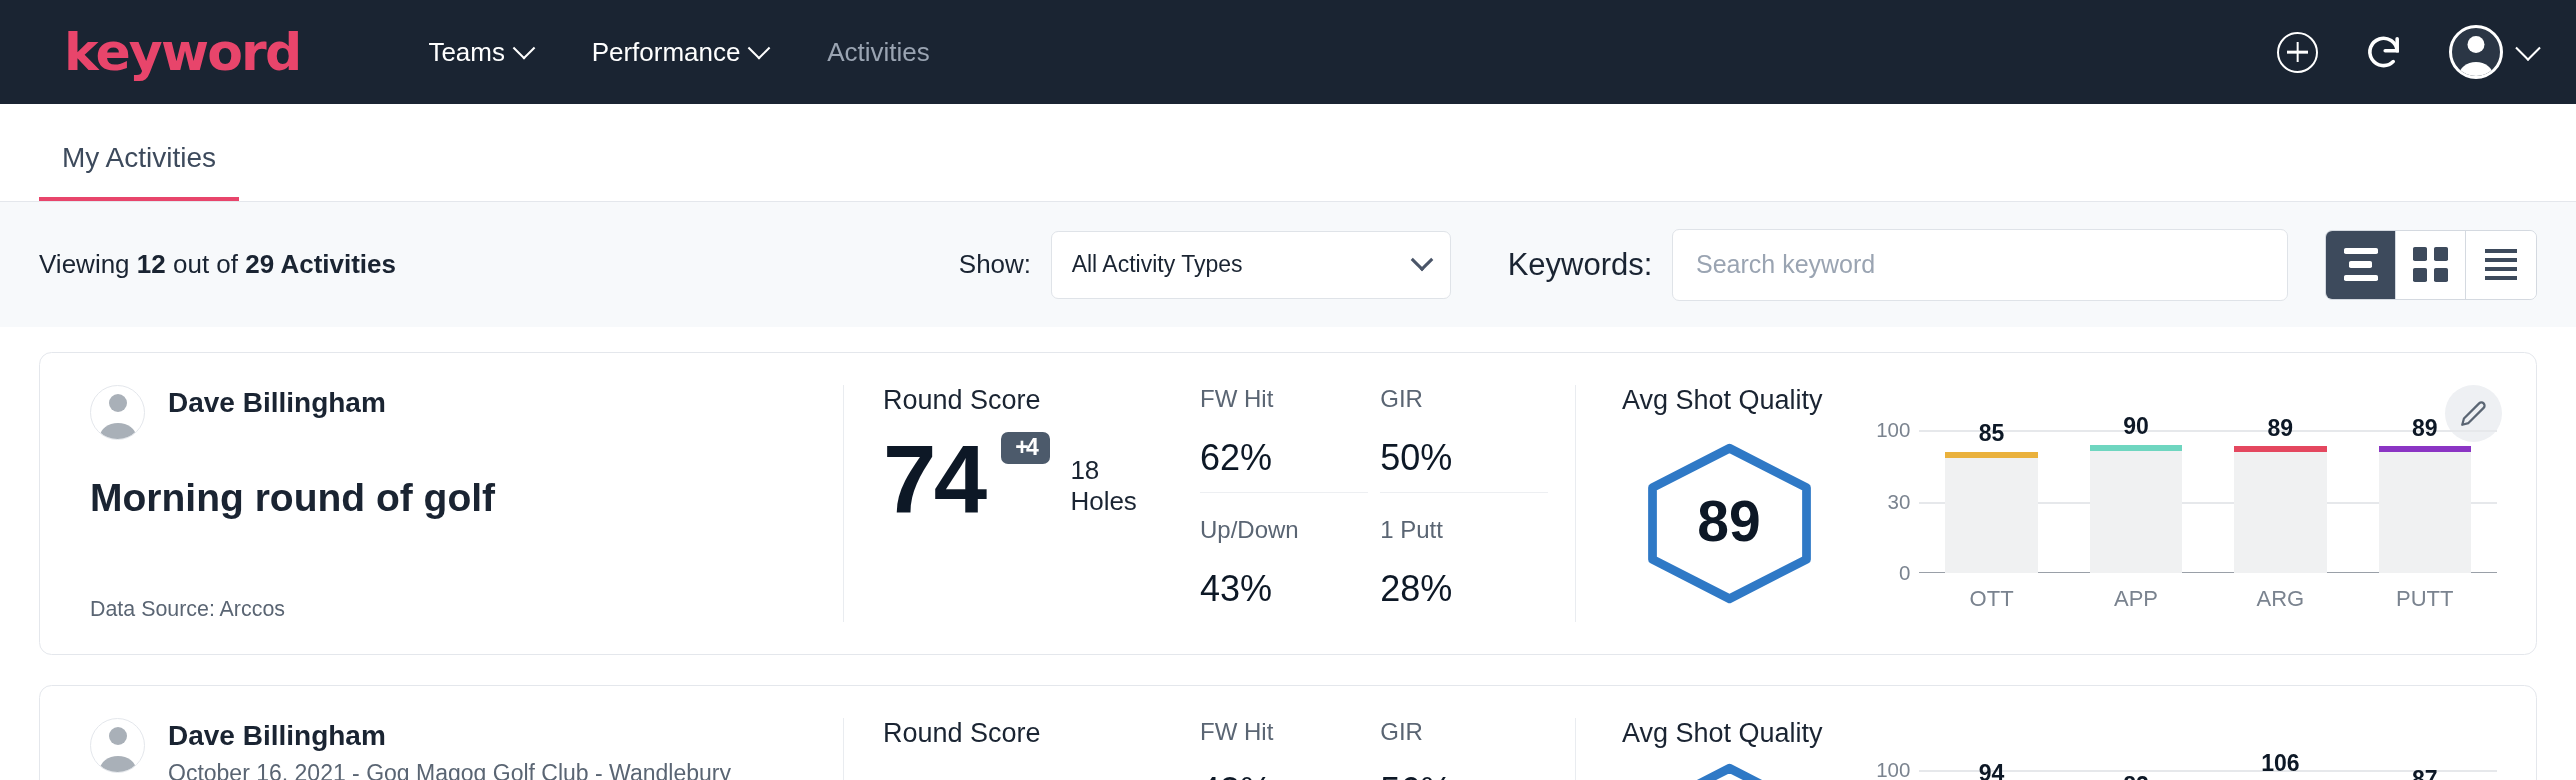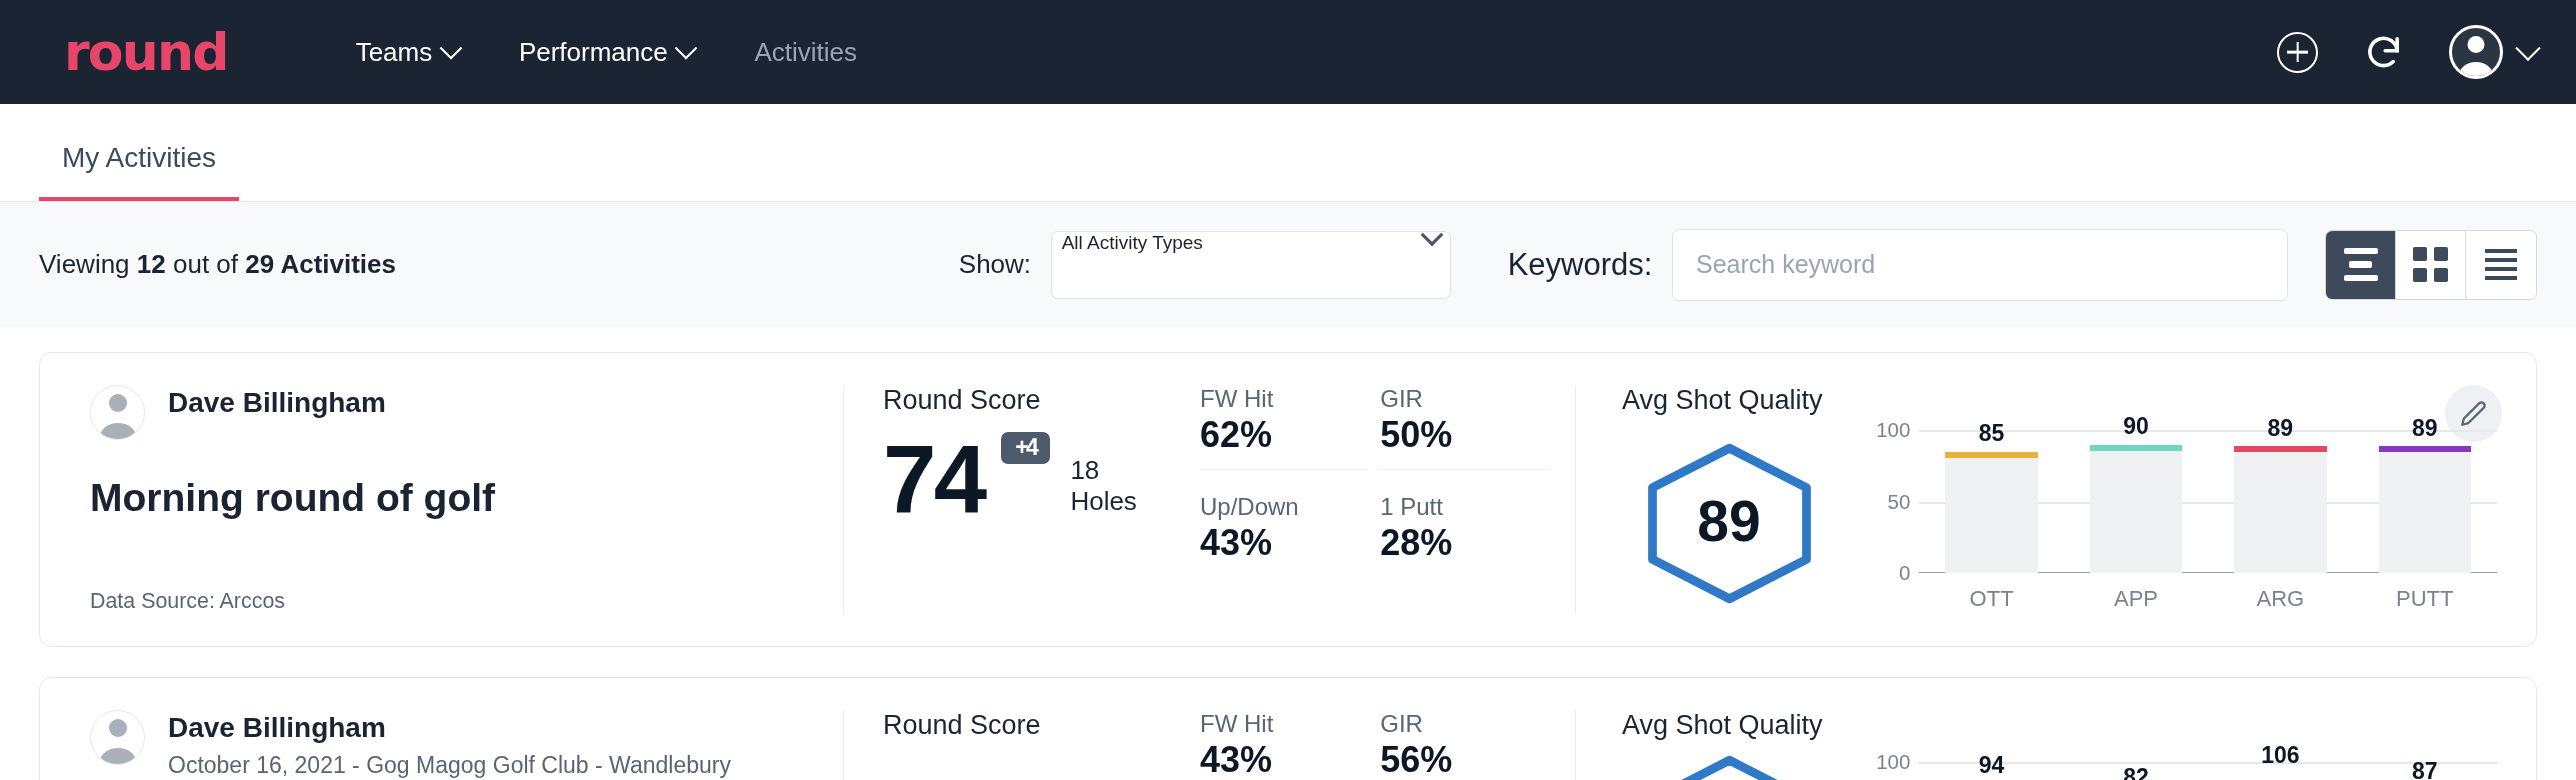"round" div.logo { text: round -> keyword }
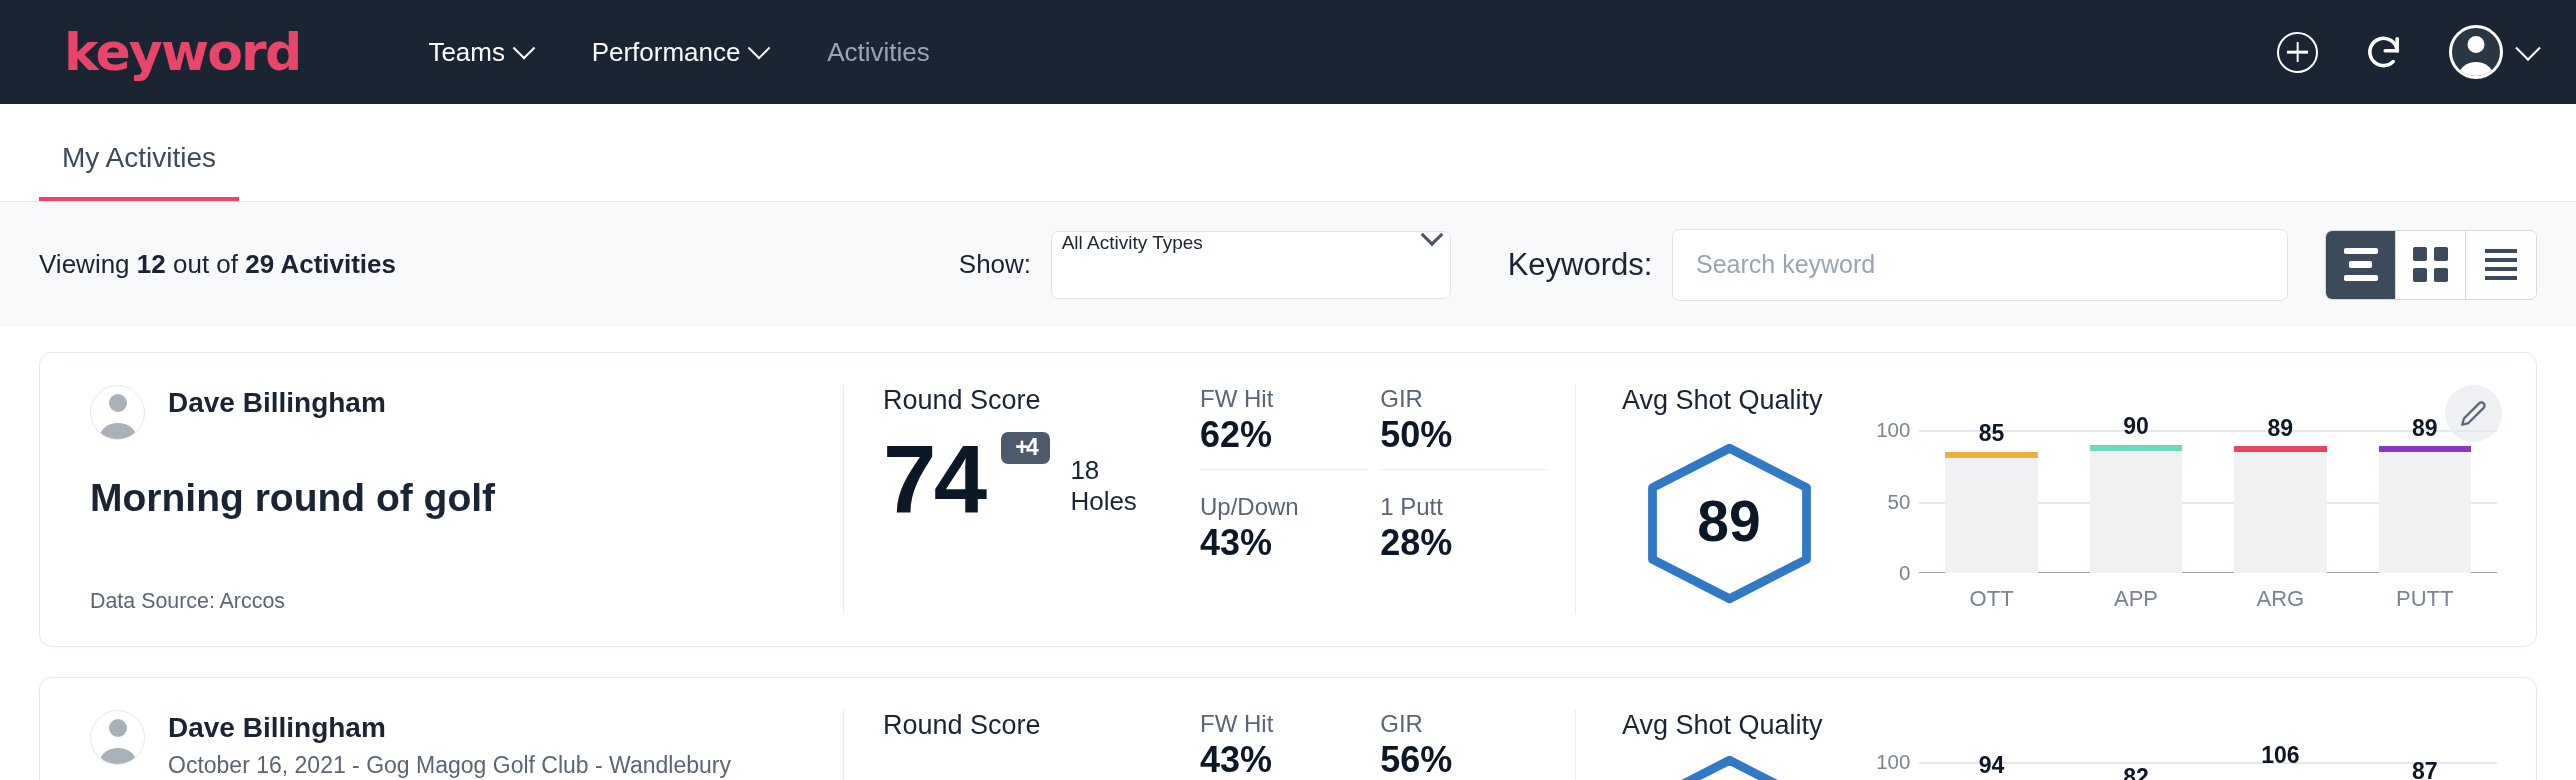"All Activity Types" .select { align-items: flex-start -> center; font-size: 19px -> 23px; padding: 0 10px -> 0 20px }
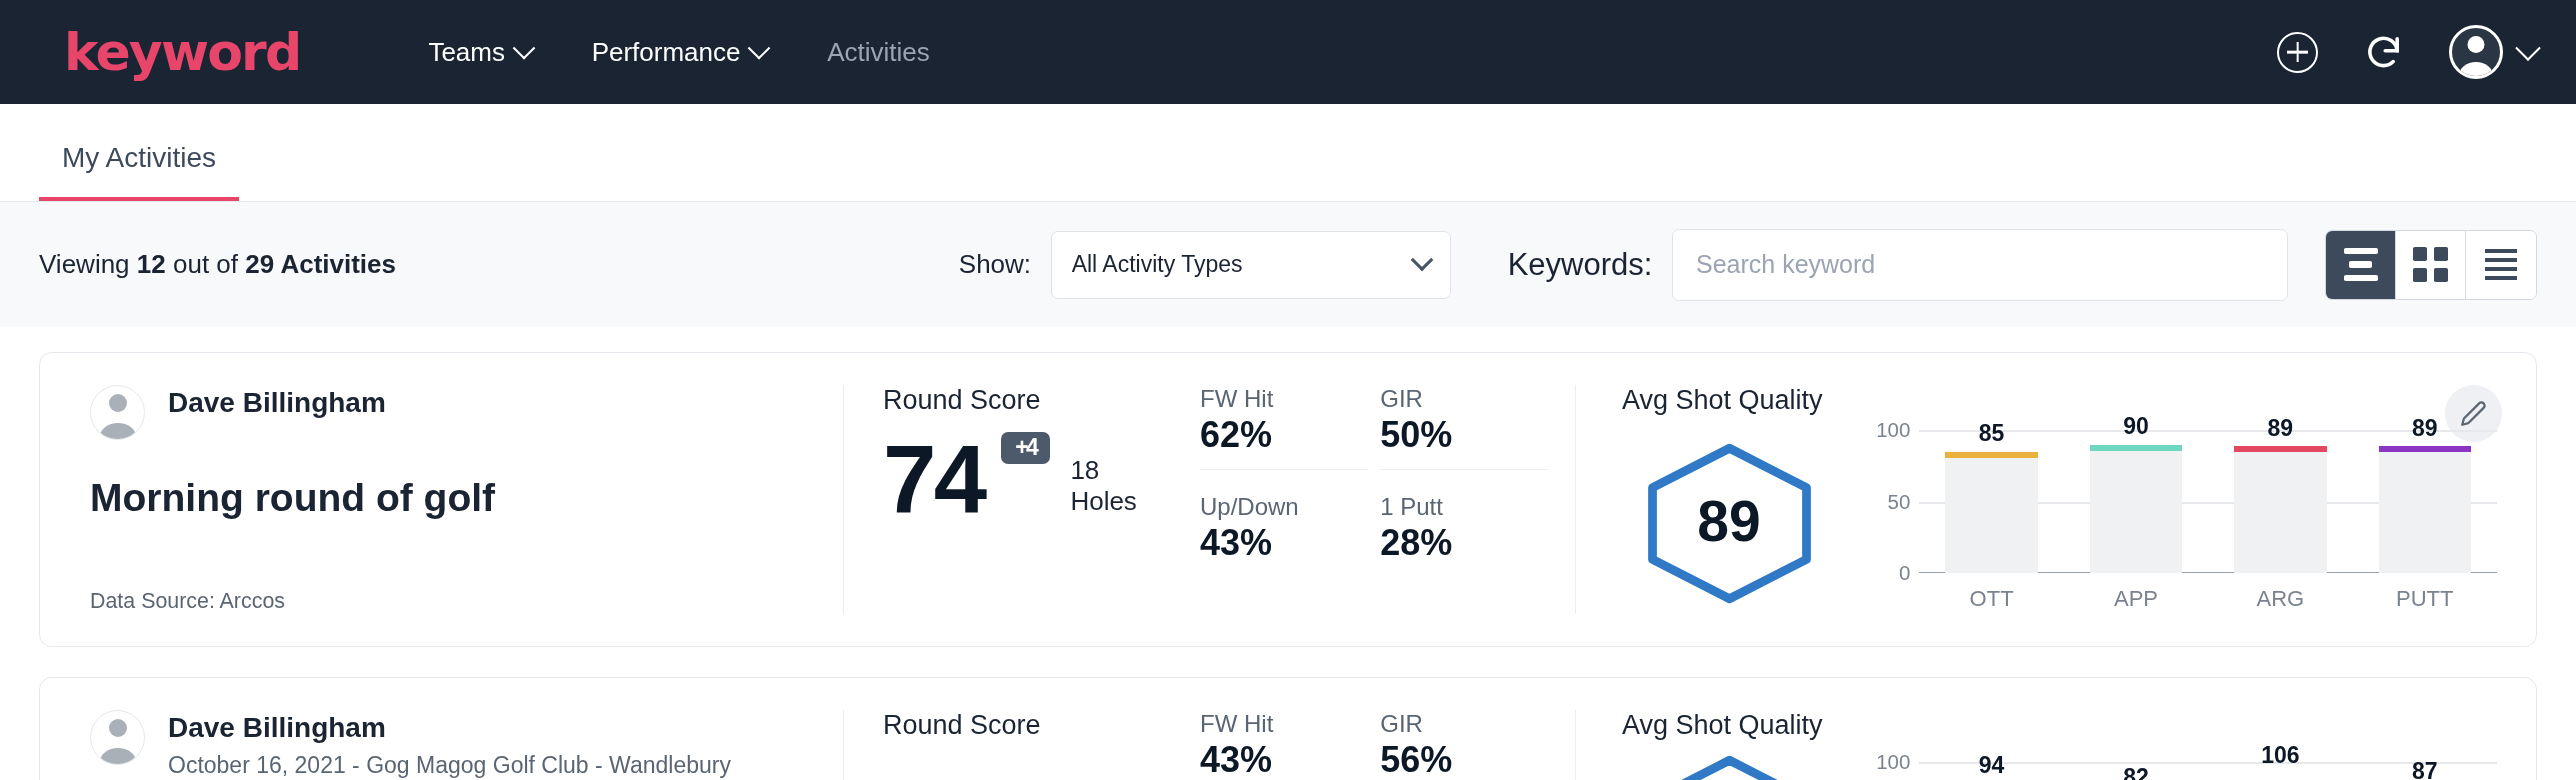"62%" .stat-v { font-weight: 700 -> 400; margin-top: 1px -> 24px }
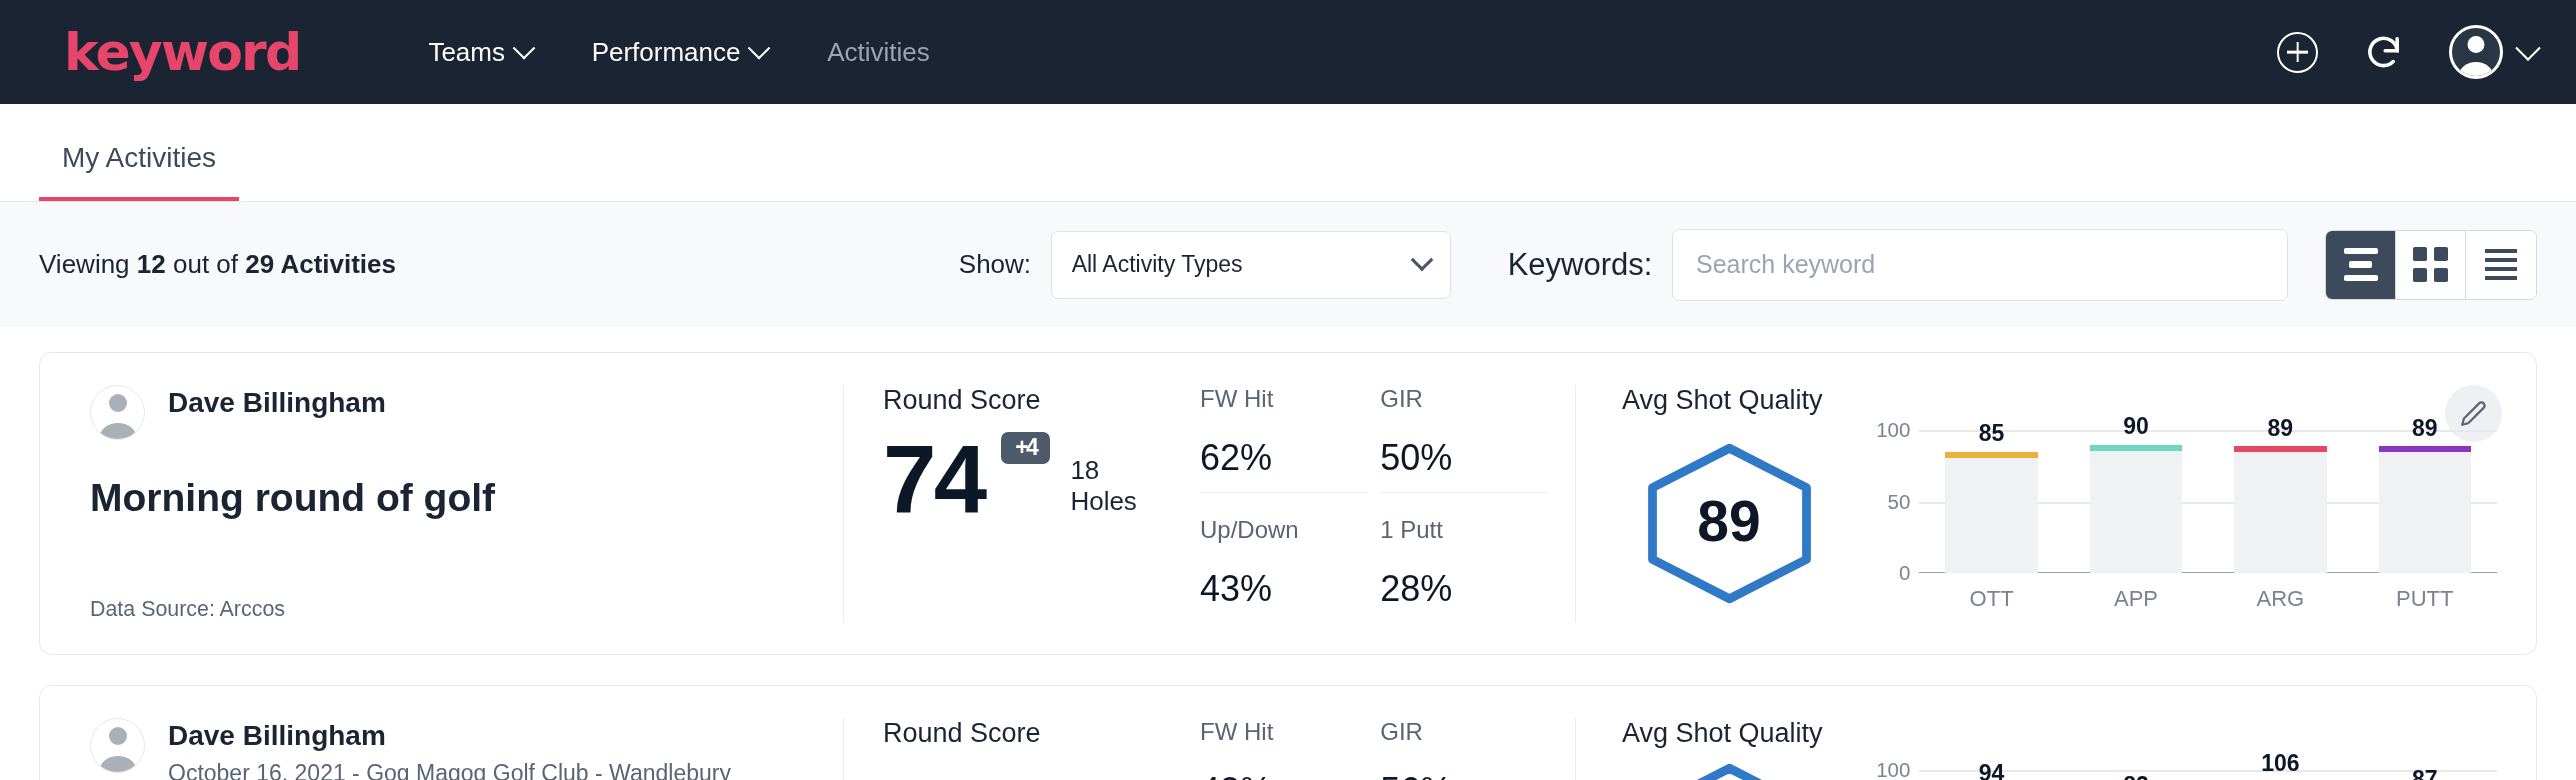"50" span { text: 50 -> 30 }
